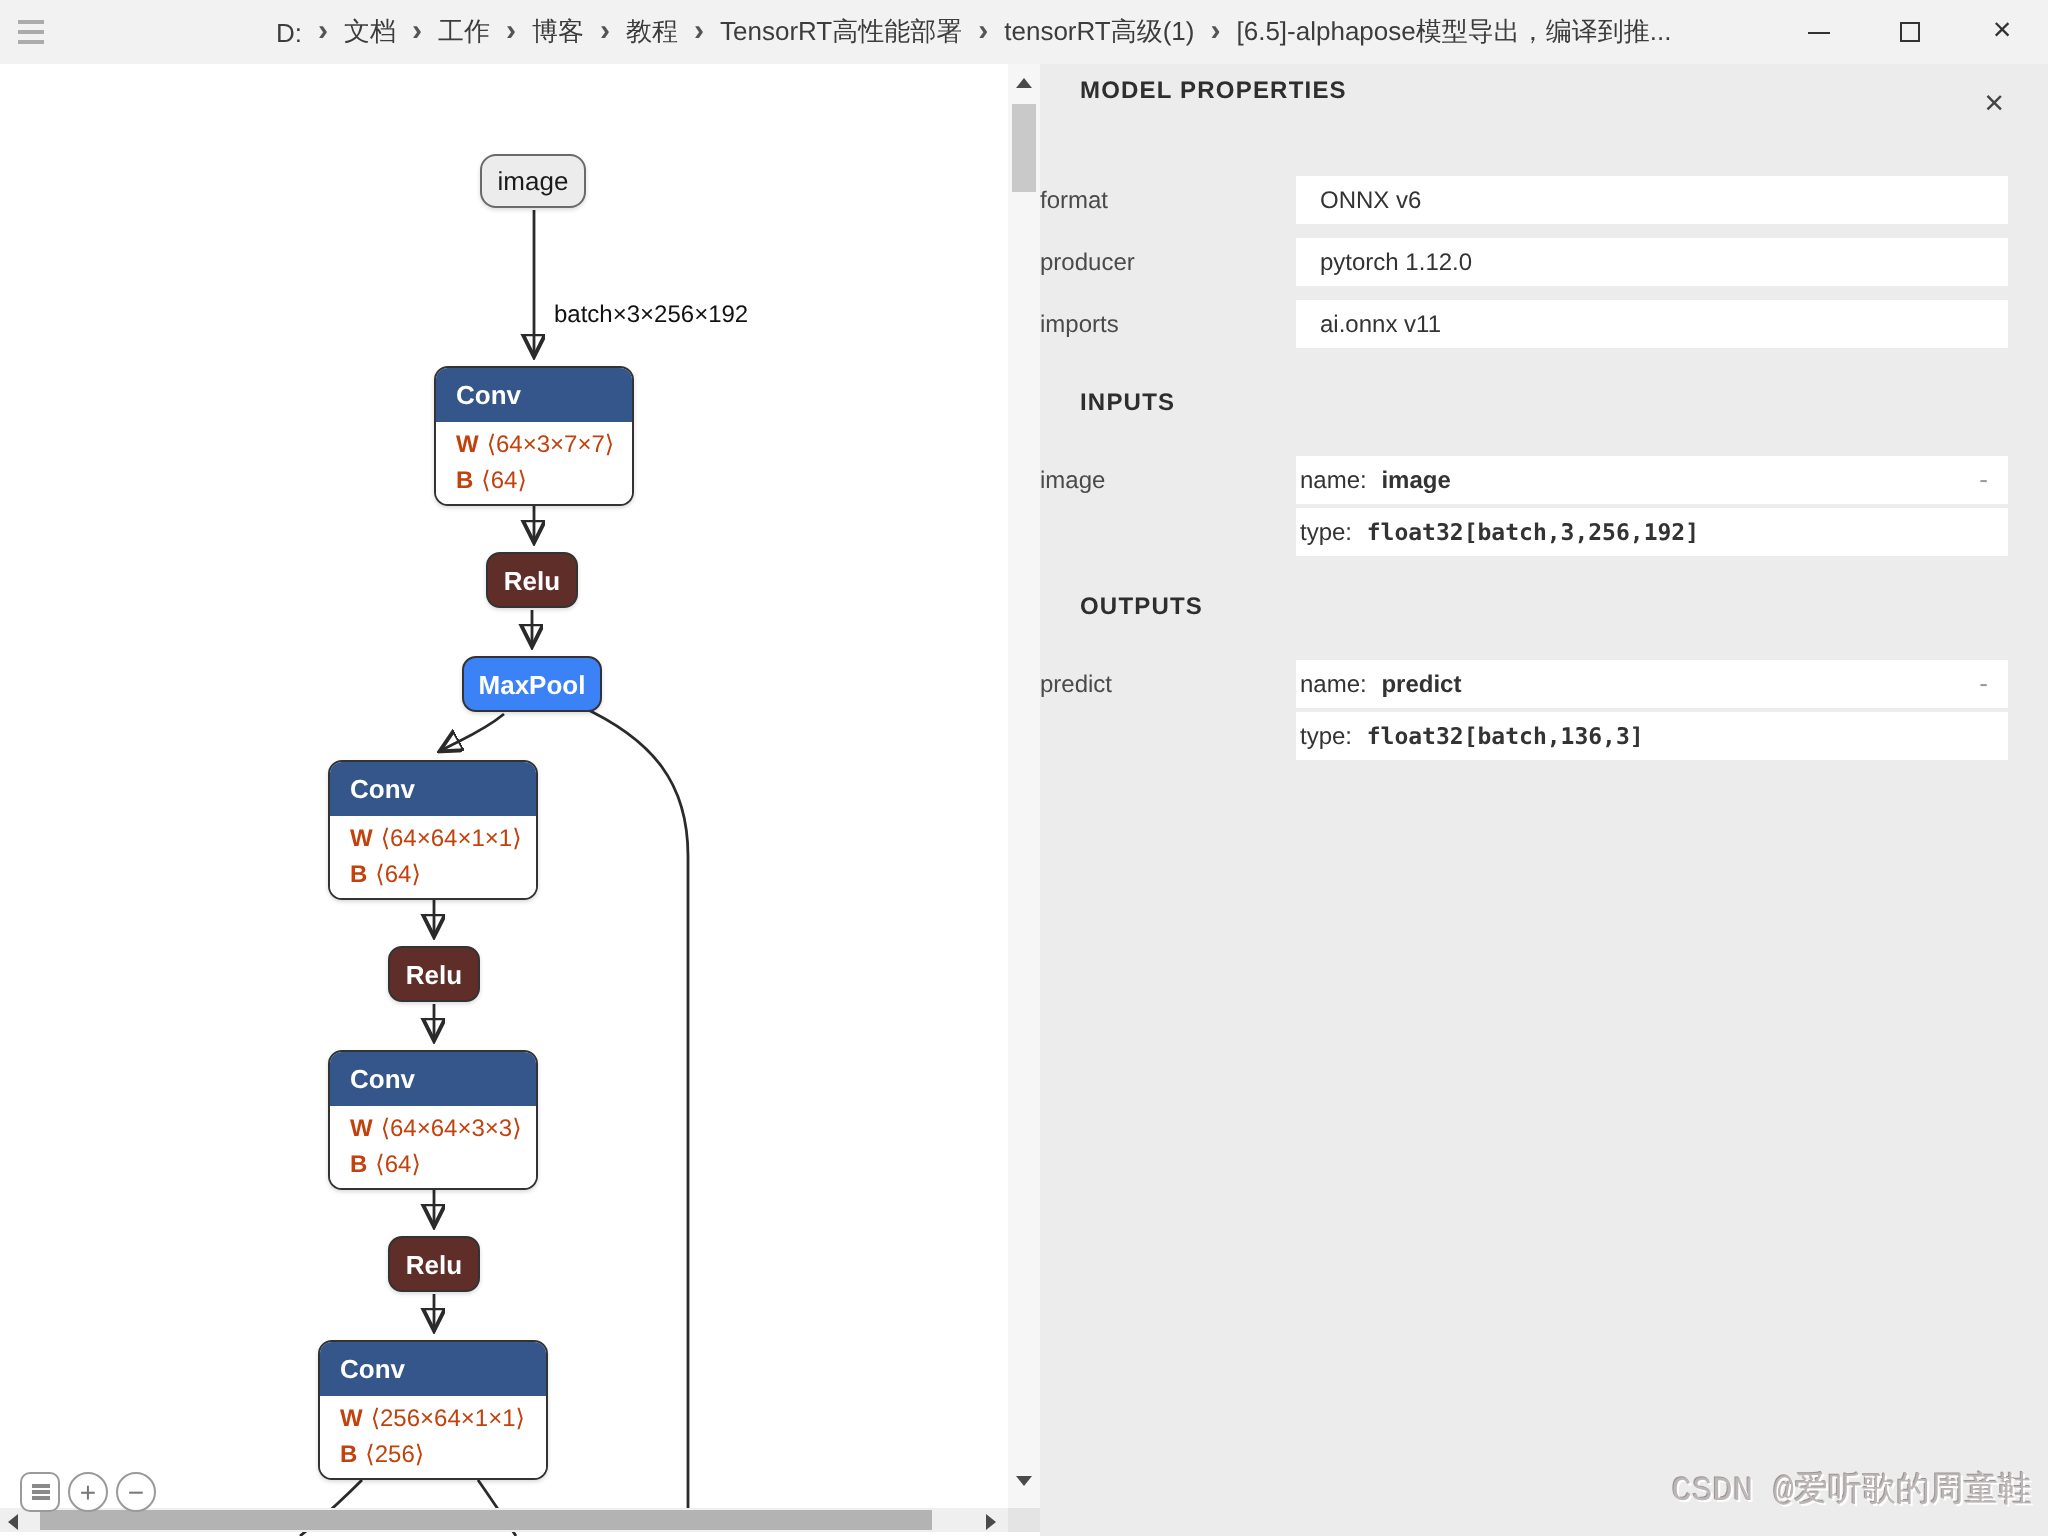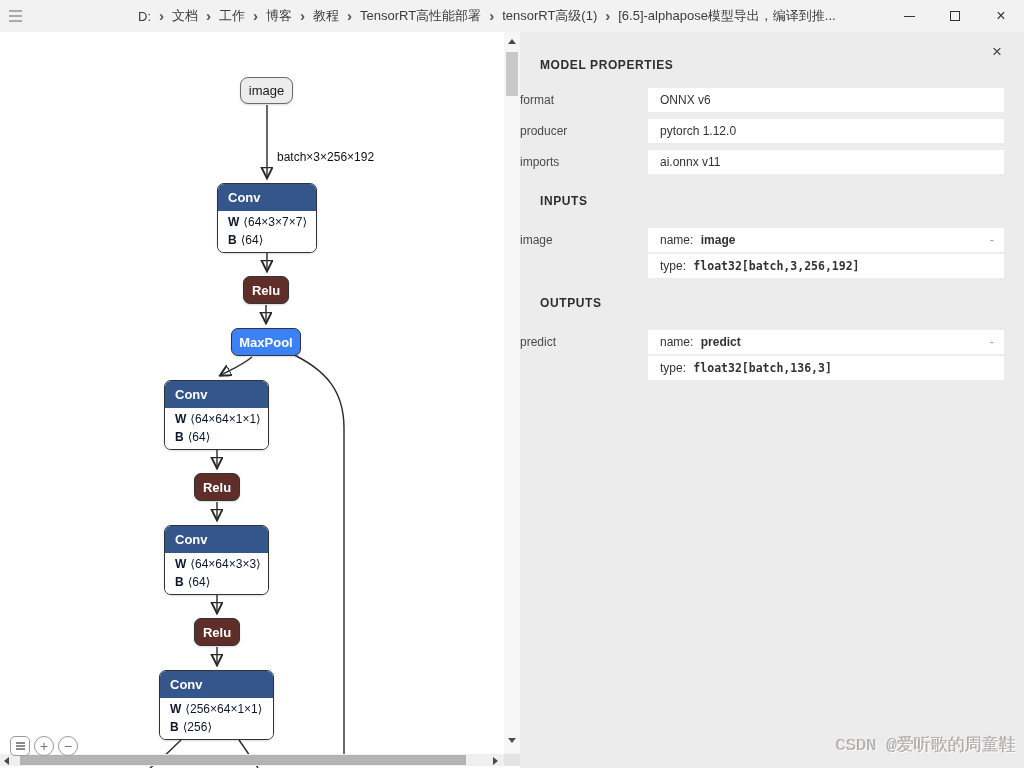"MODEL PROPERTIES" .panel-title { top: 26px -> 6px }
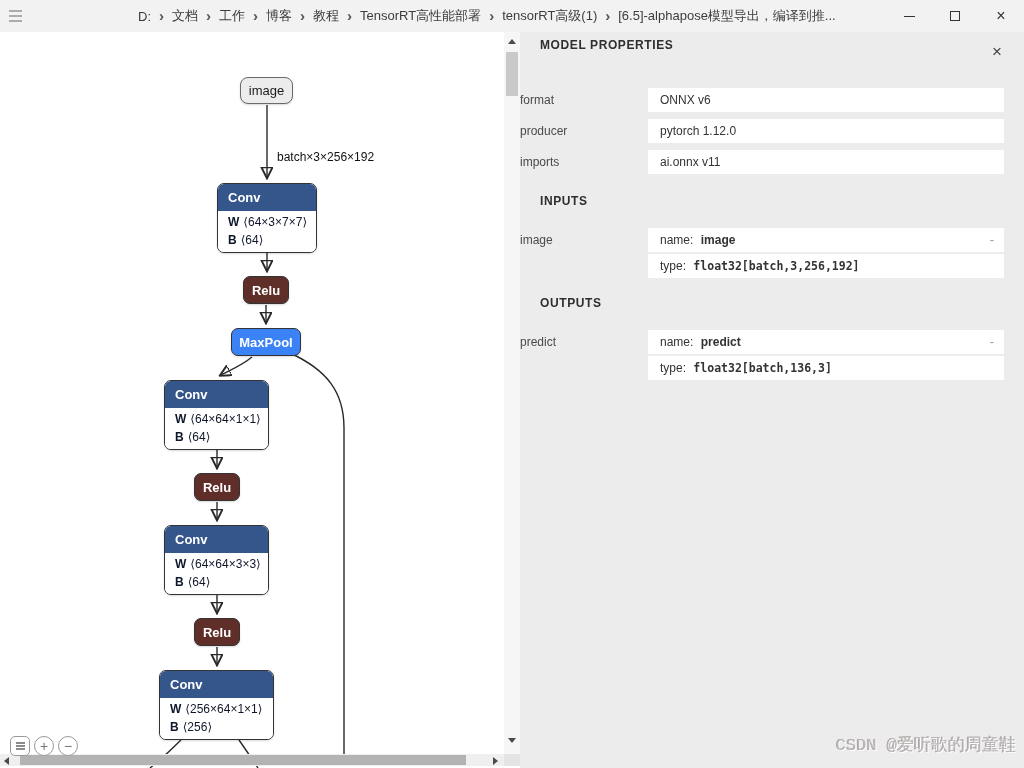"W ⟨64×3×7×7⟩" .param { color: #0f172a -> #c2410c }
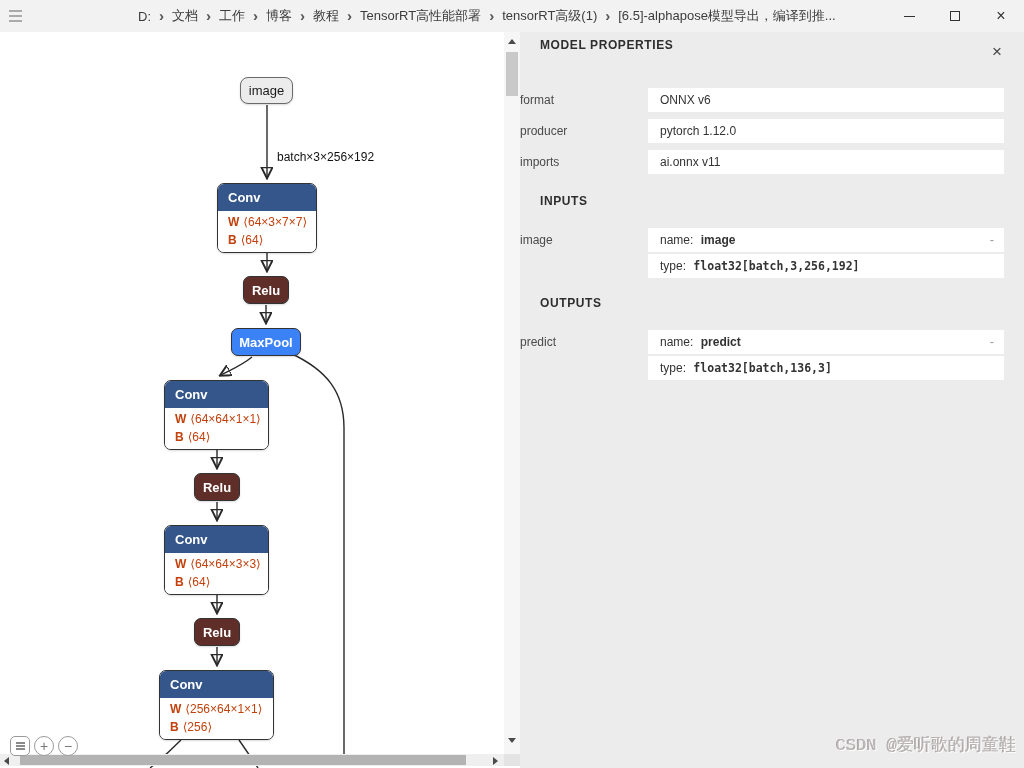"name: image" .vrow { padding-left: 12px -> 2px }
